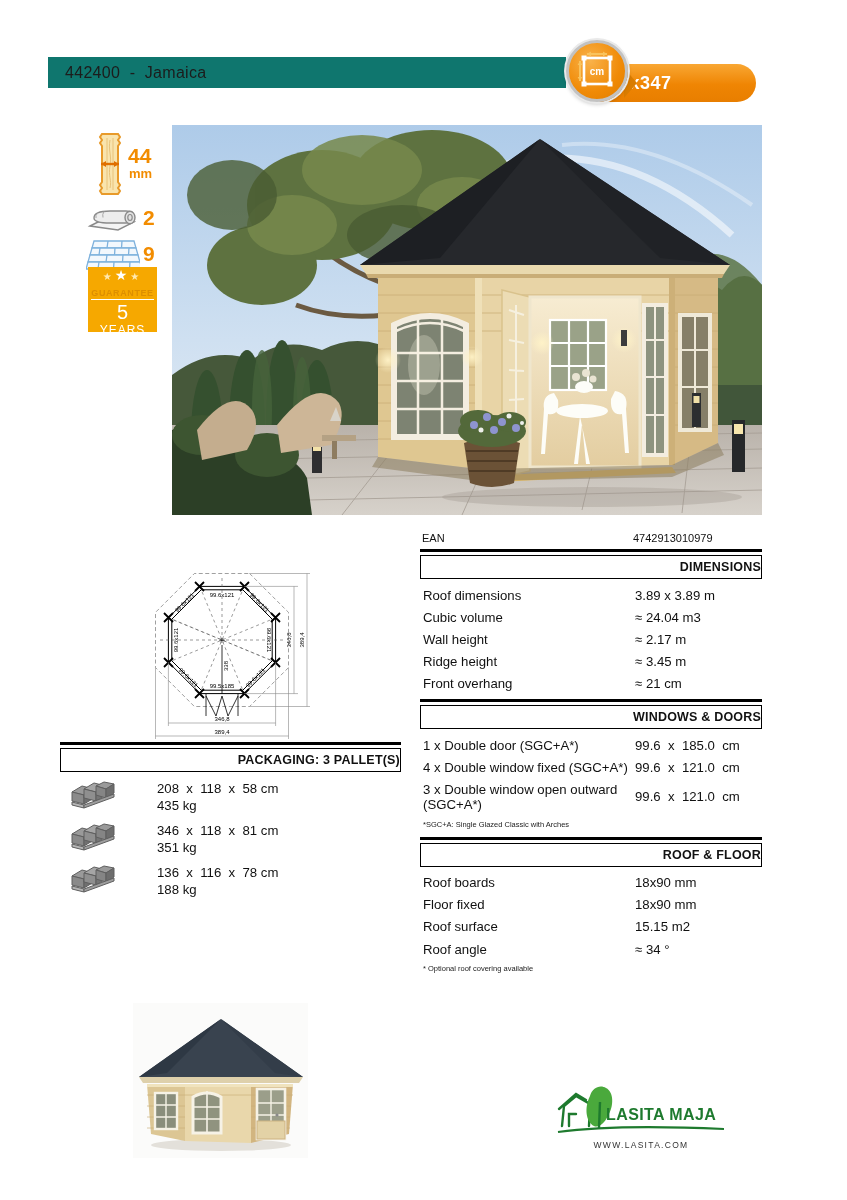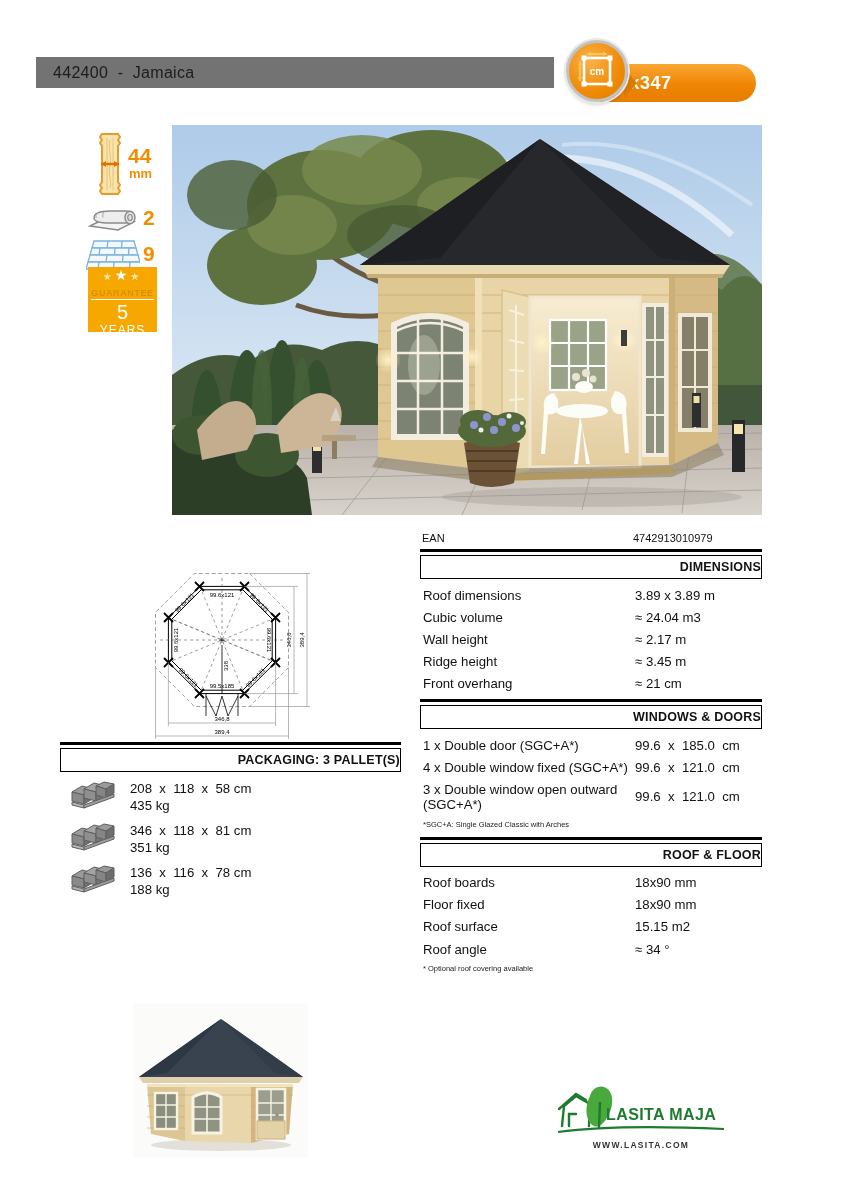"442400 - Jamaica" .header-bar { background: #737373 -> #0f766e; left: 36px -> 48px }
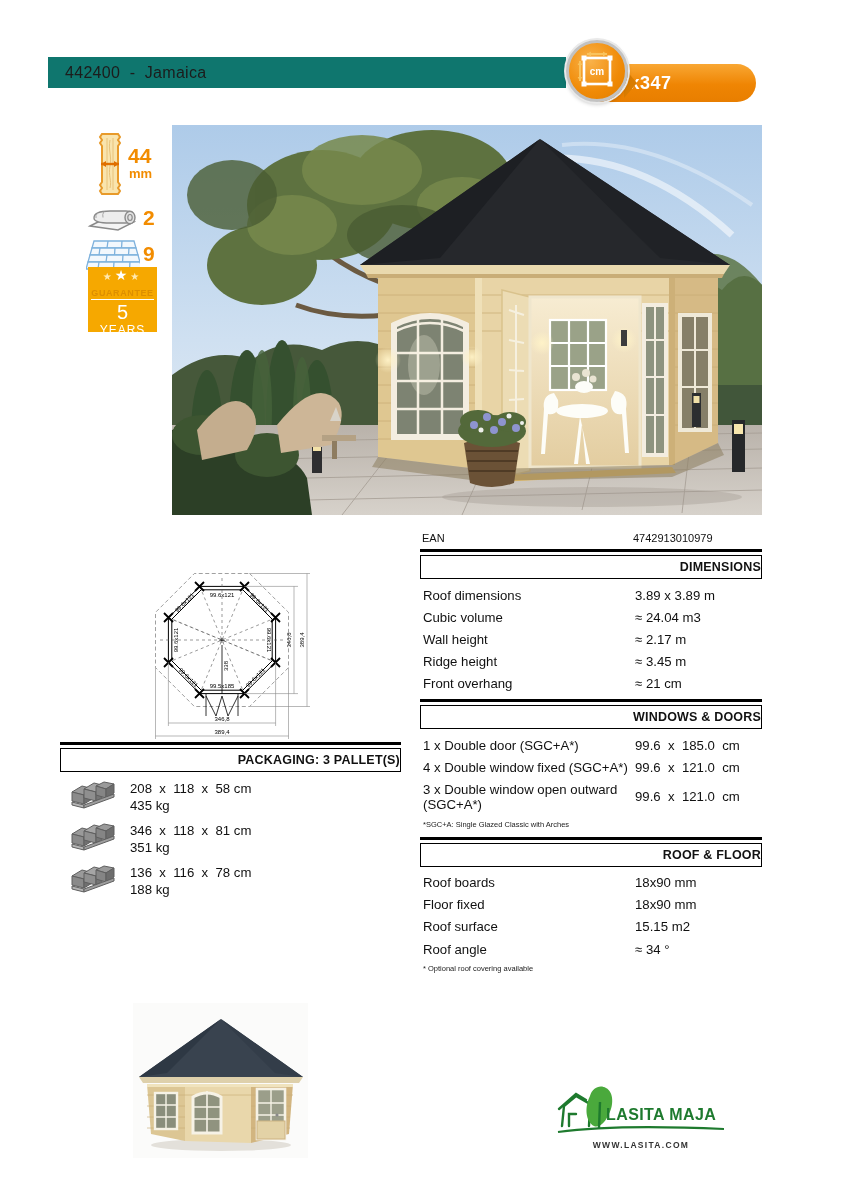"208 x 118 x 58" .pallet-row { gap: none -> 27px }
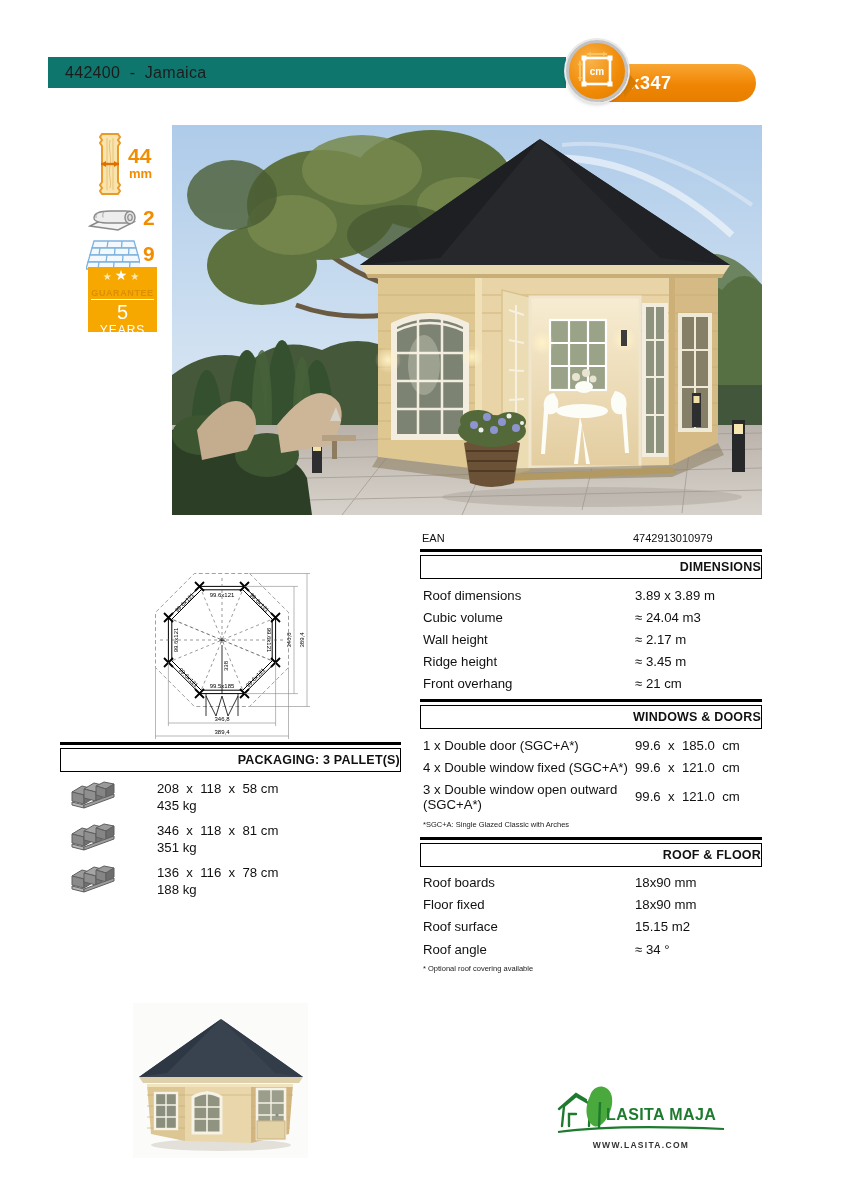"WWW.LASITA.COM" .brand-url { font-weight: bold -> normal }
